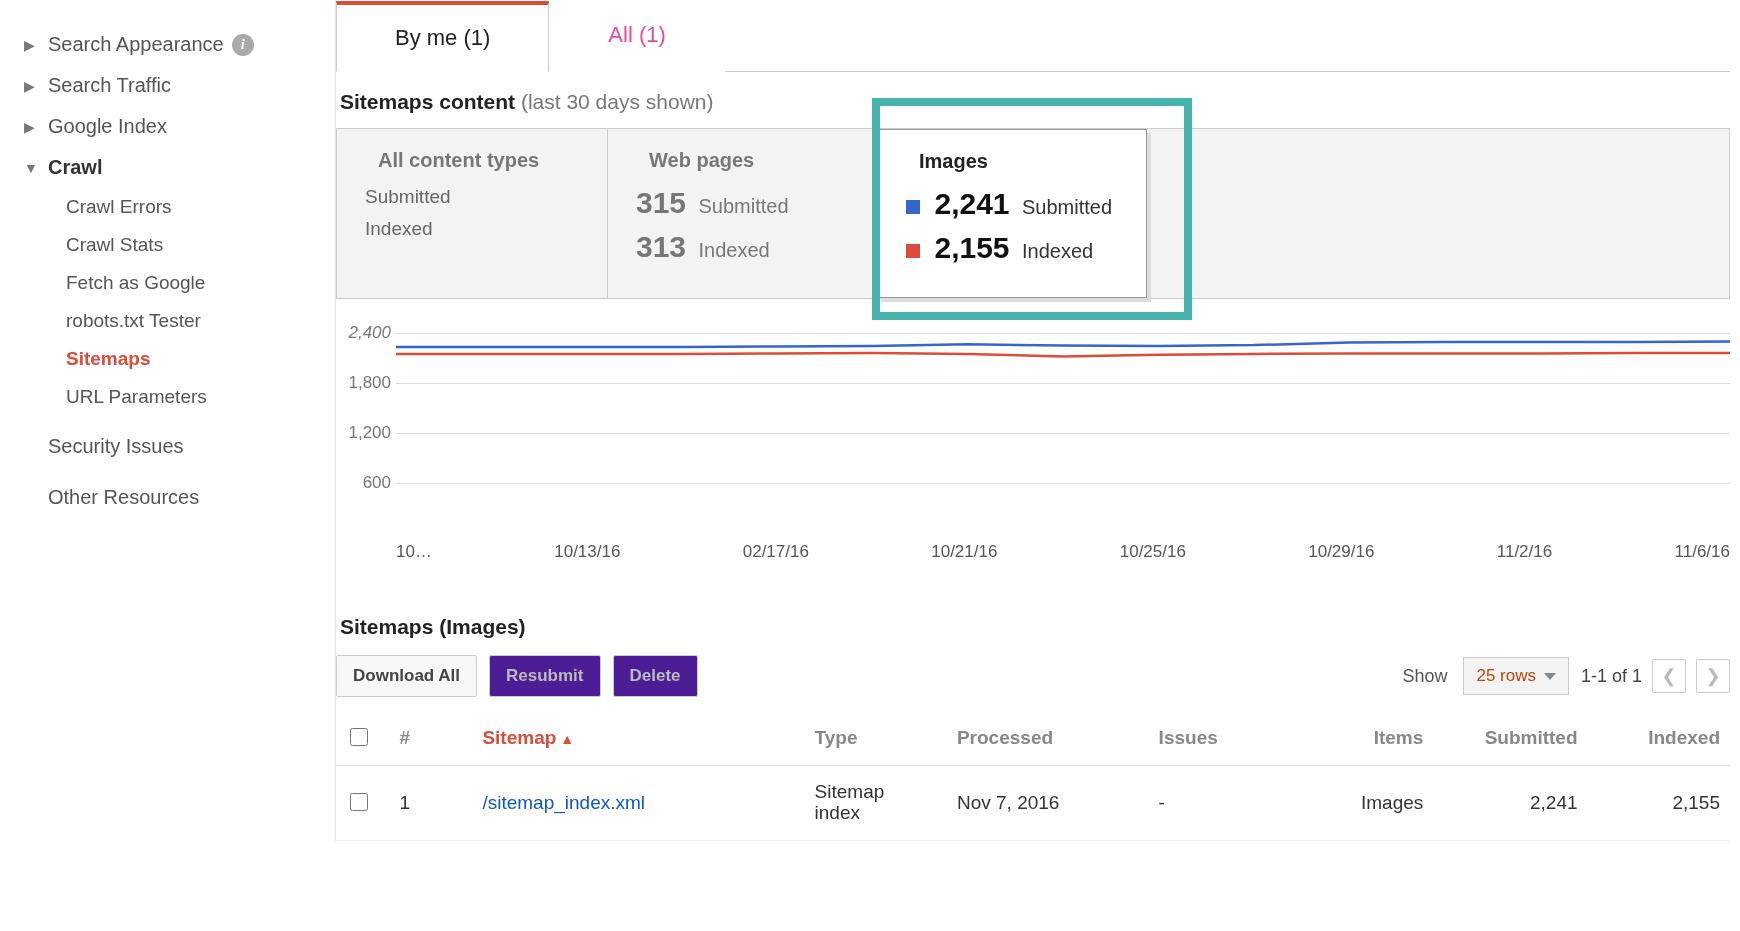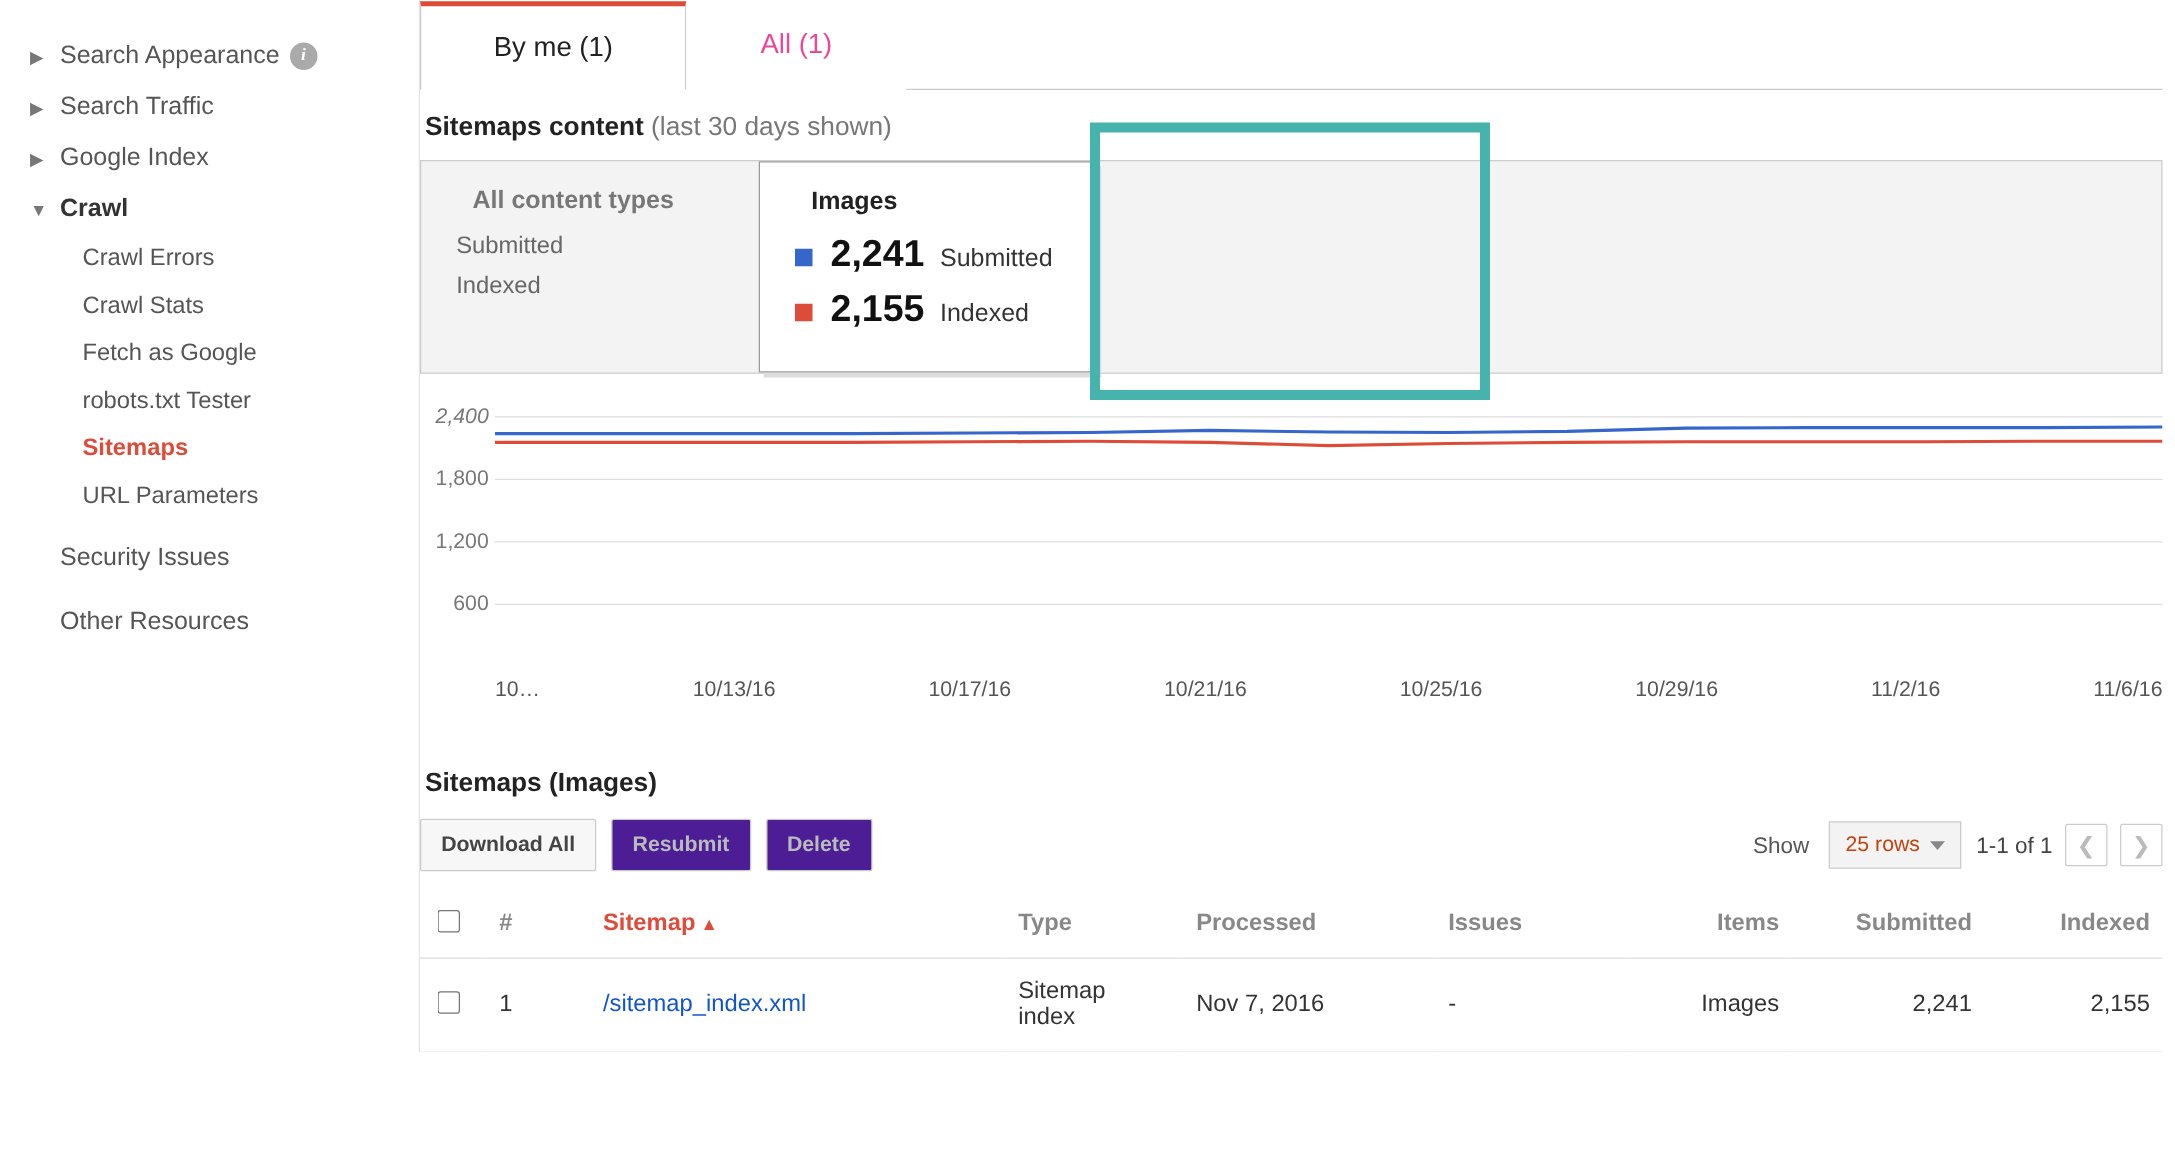"Web pages" div.card { html: none -> <div> <h4>Web pages</h4> <div> <span>315</span> <span>Submitted</span> </div> <div> <span>313</span> <span>Indexed</span> </div> </div> }
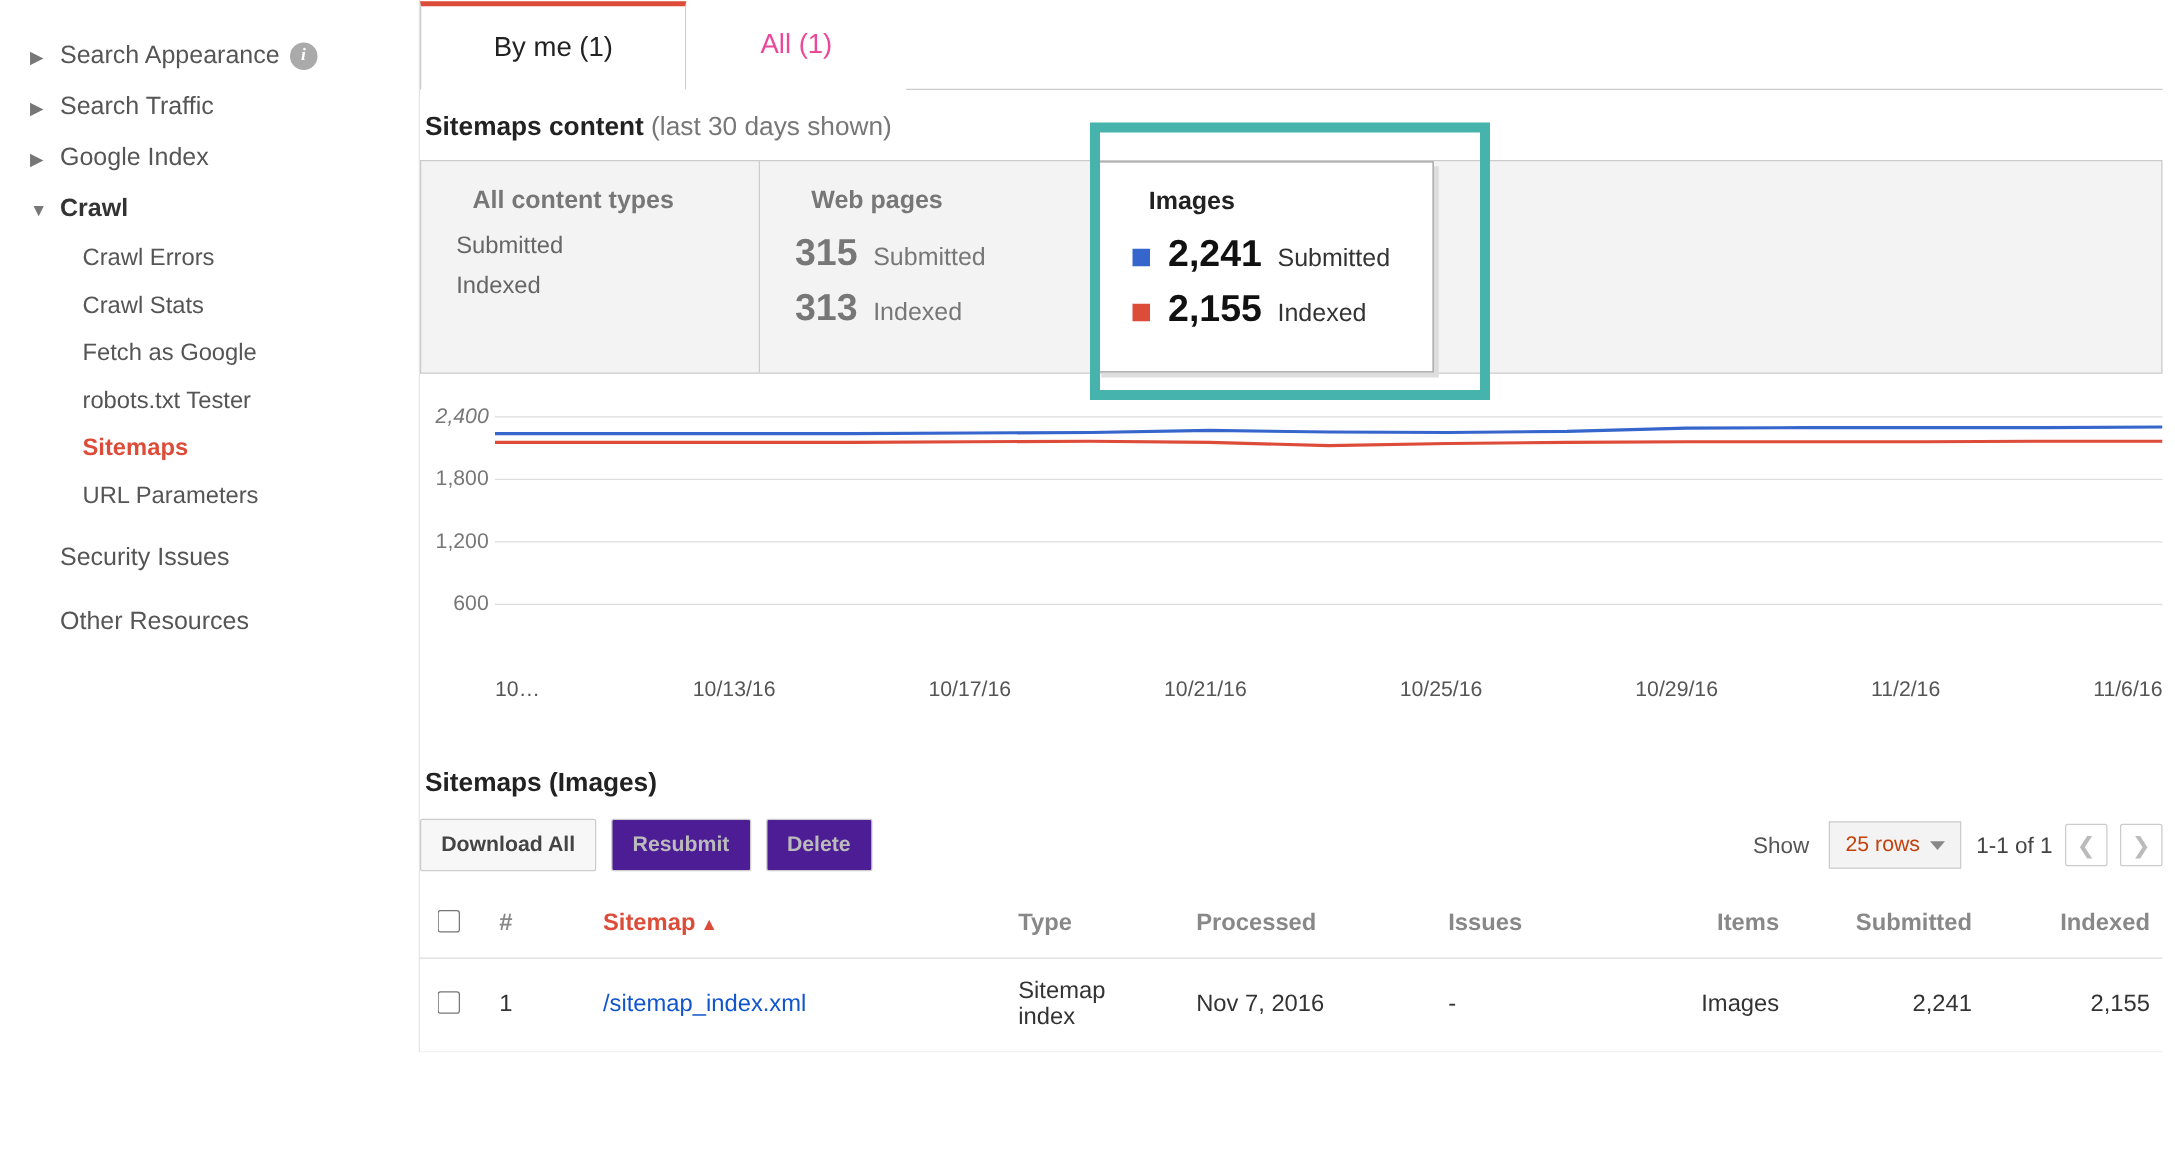"10/17/16" span.xl { text: 10/17/16 -> 02/17/16 }
